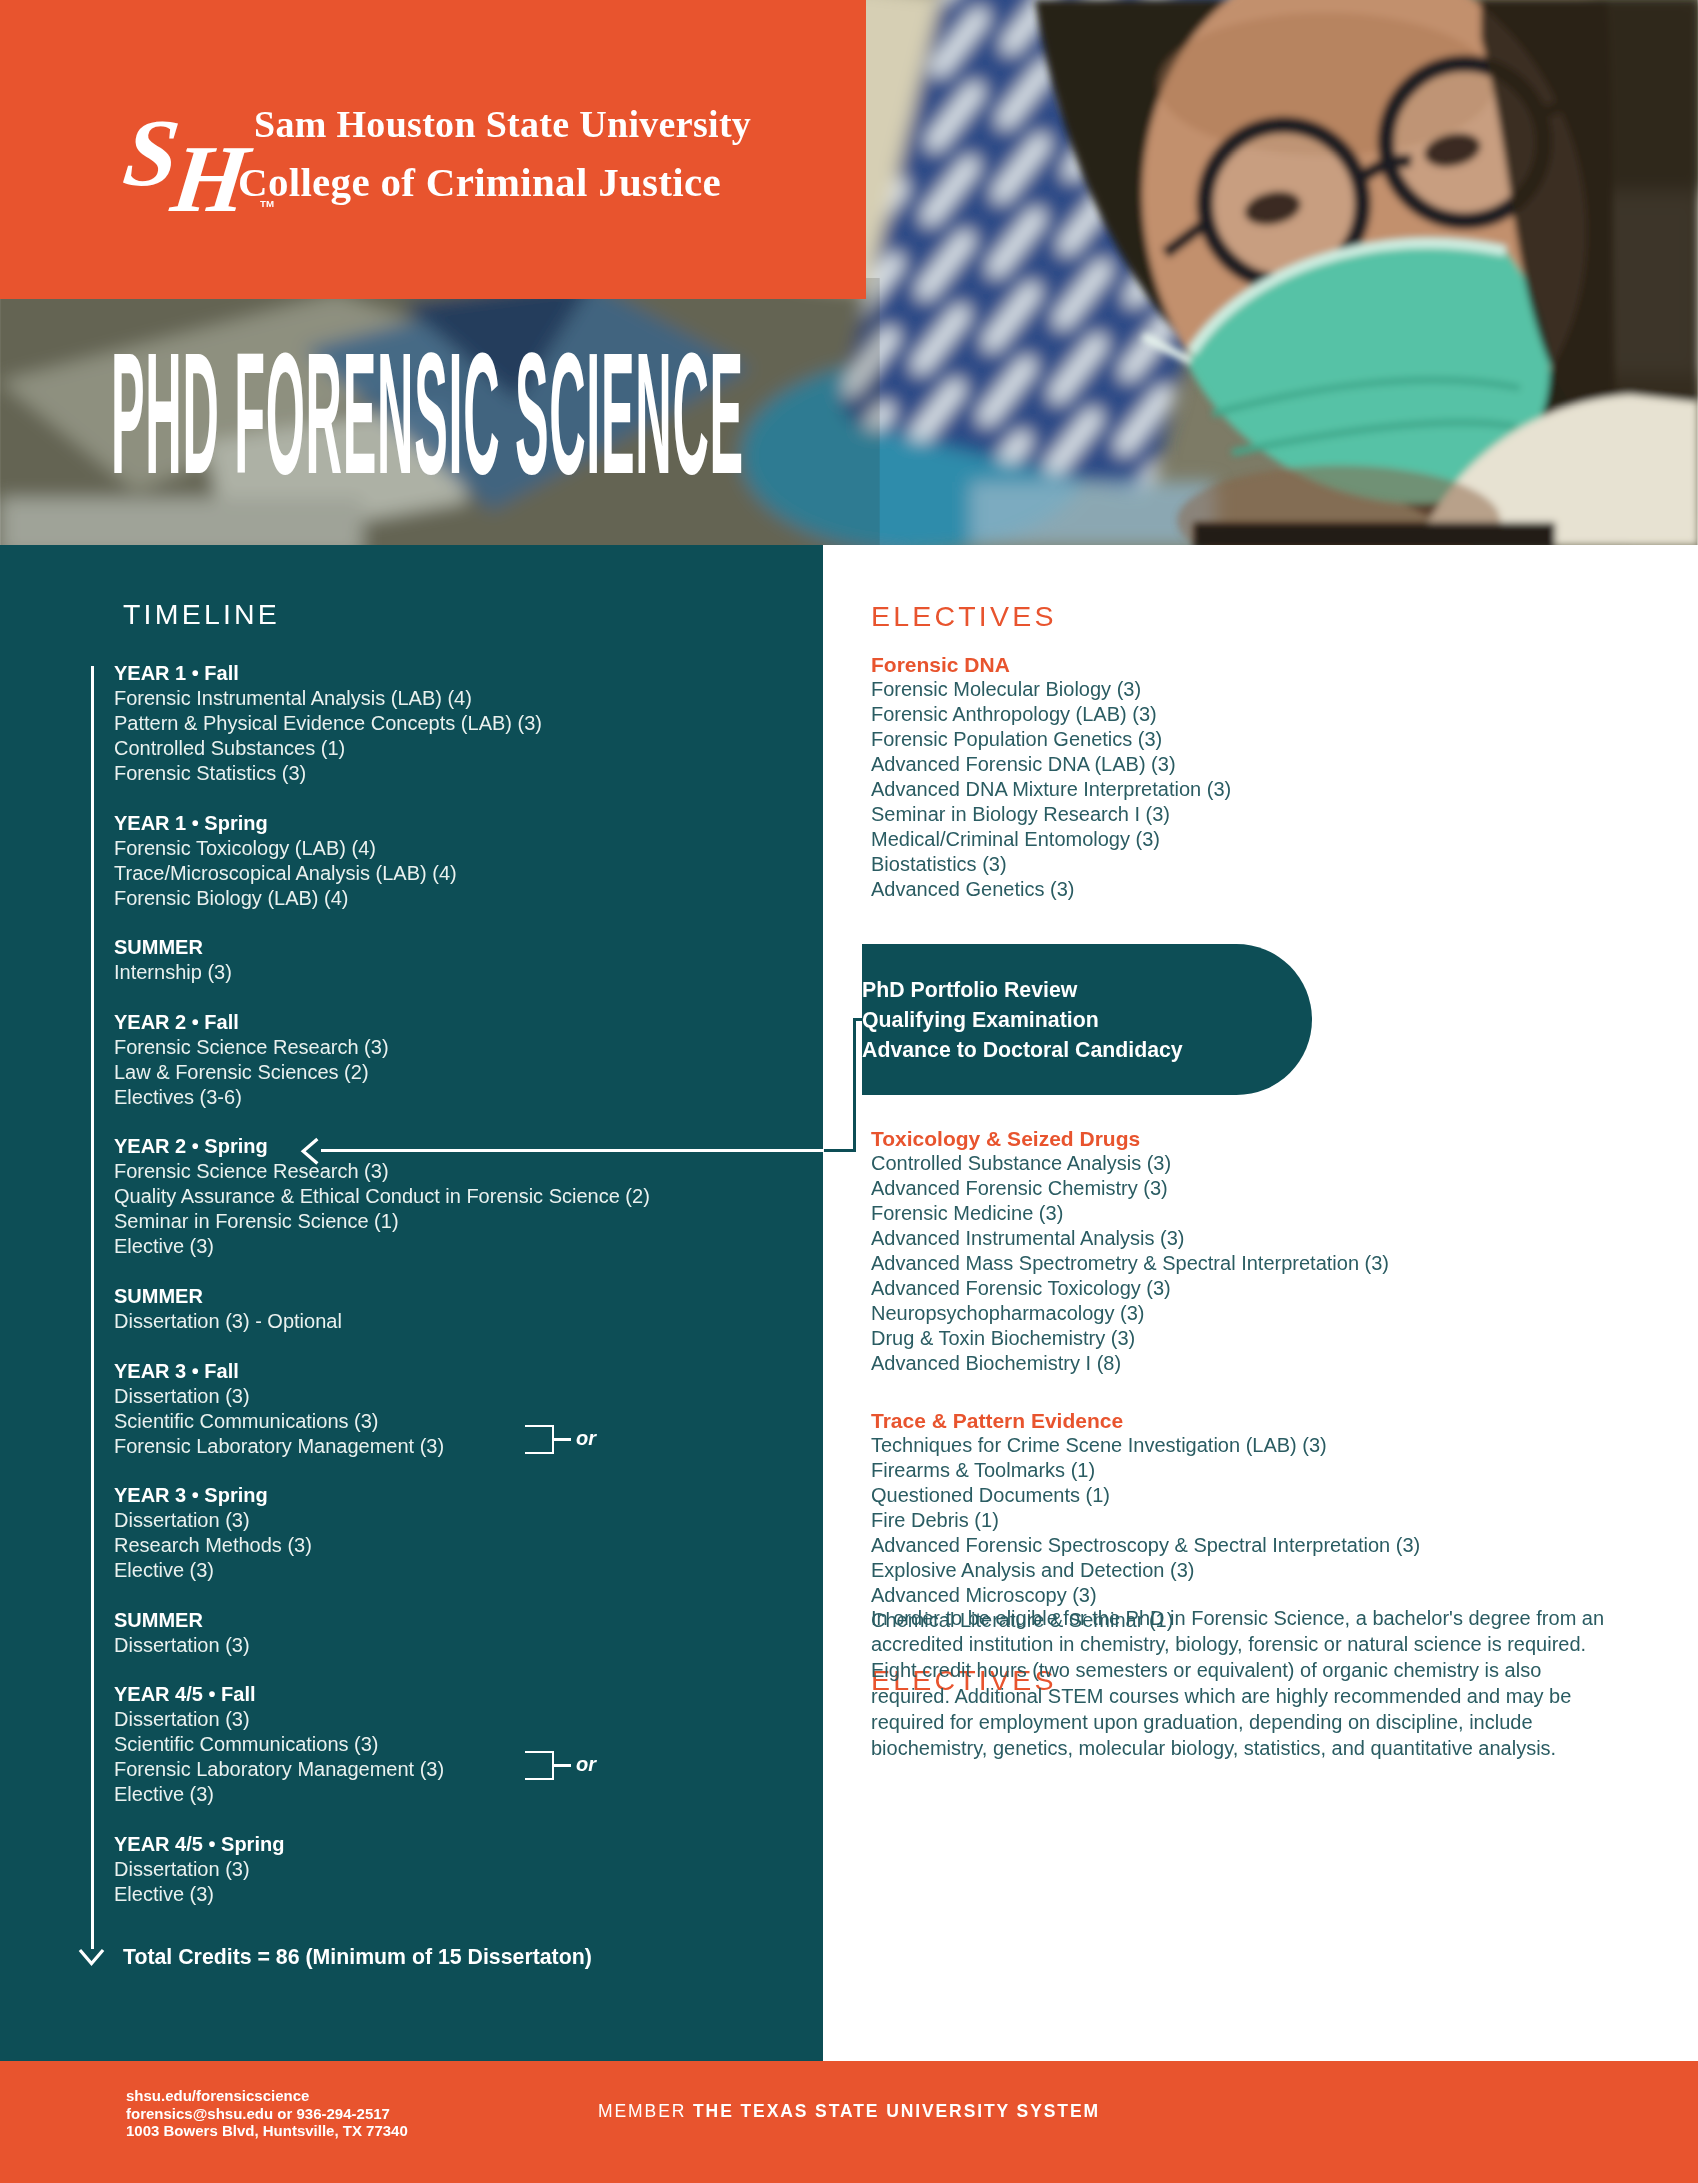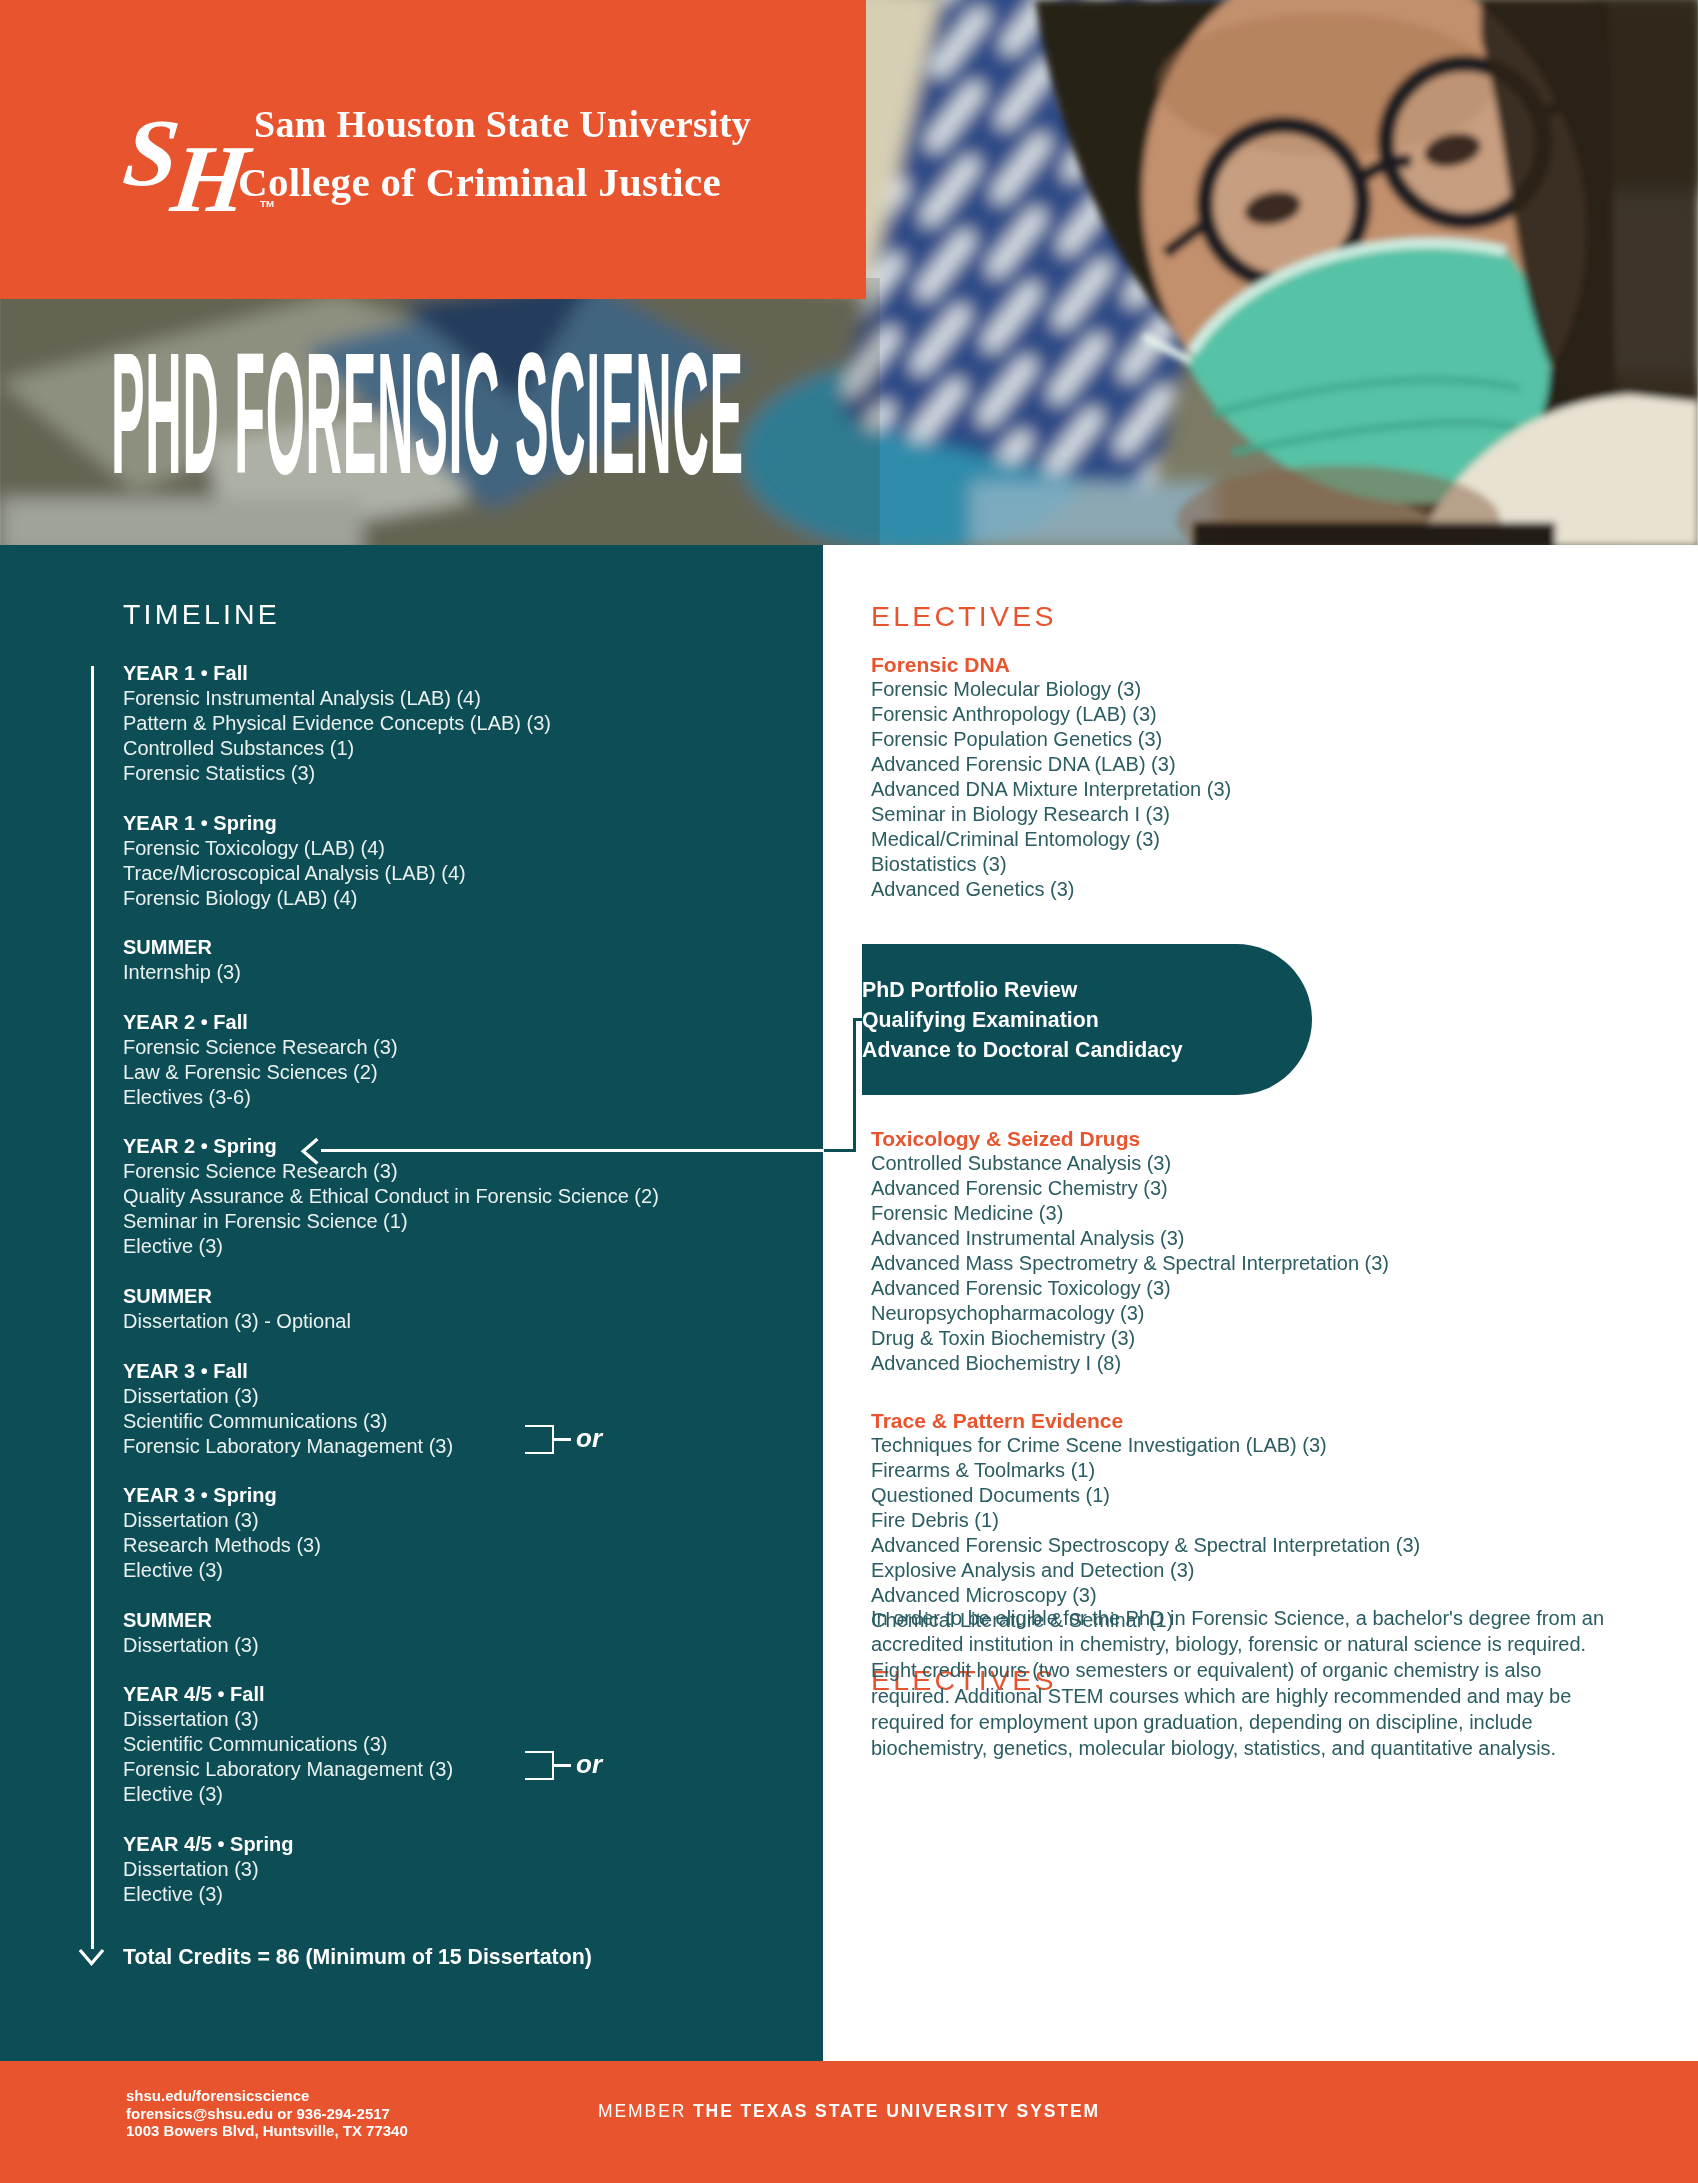"YEAR 1 • Fall" #timeline-groups { left: 123px -> 114px }
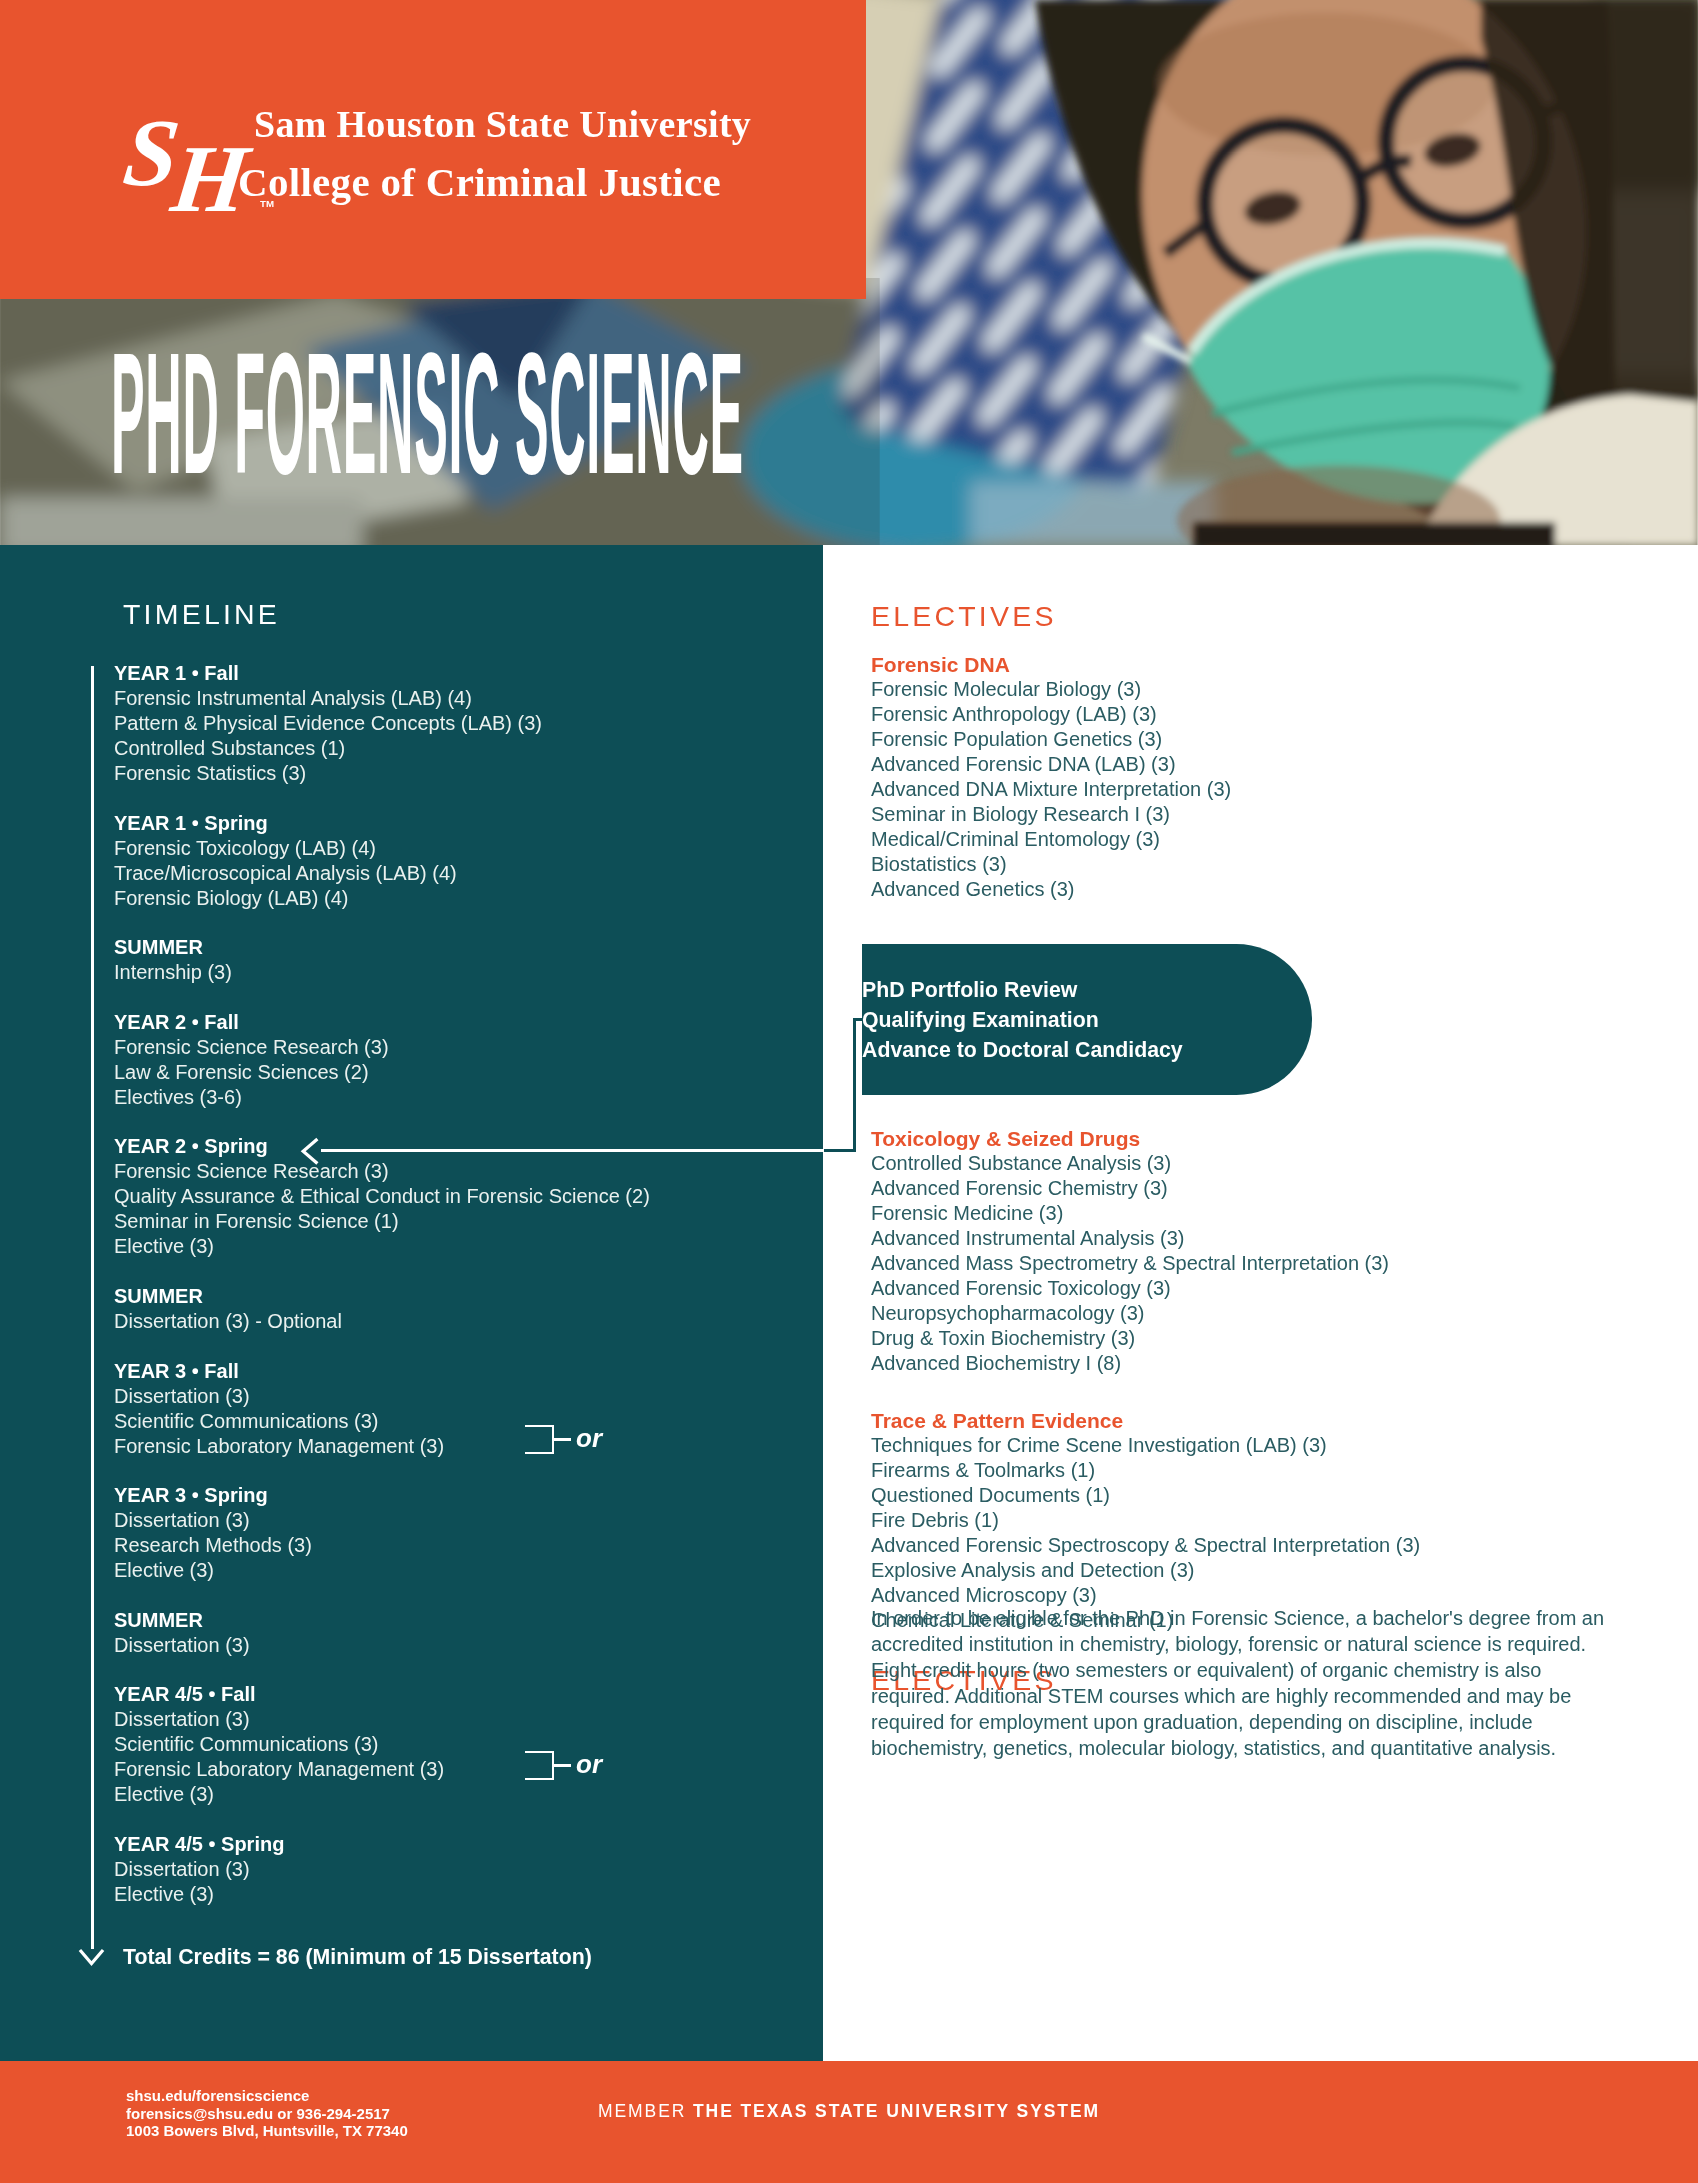"or" .or-label { font-size: 26px -> 20px }
